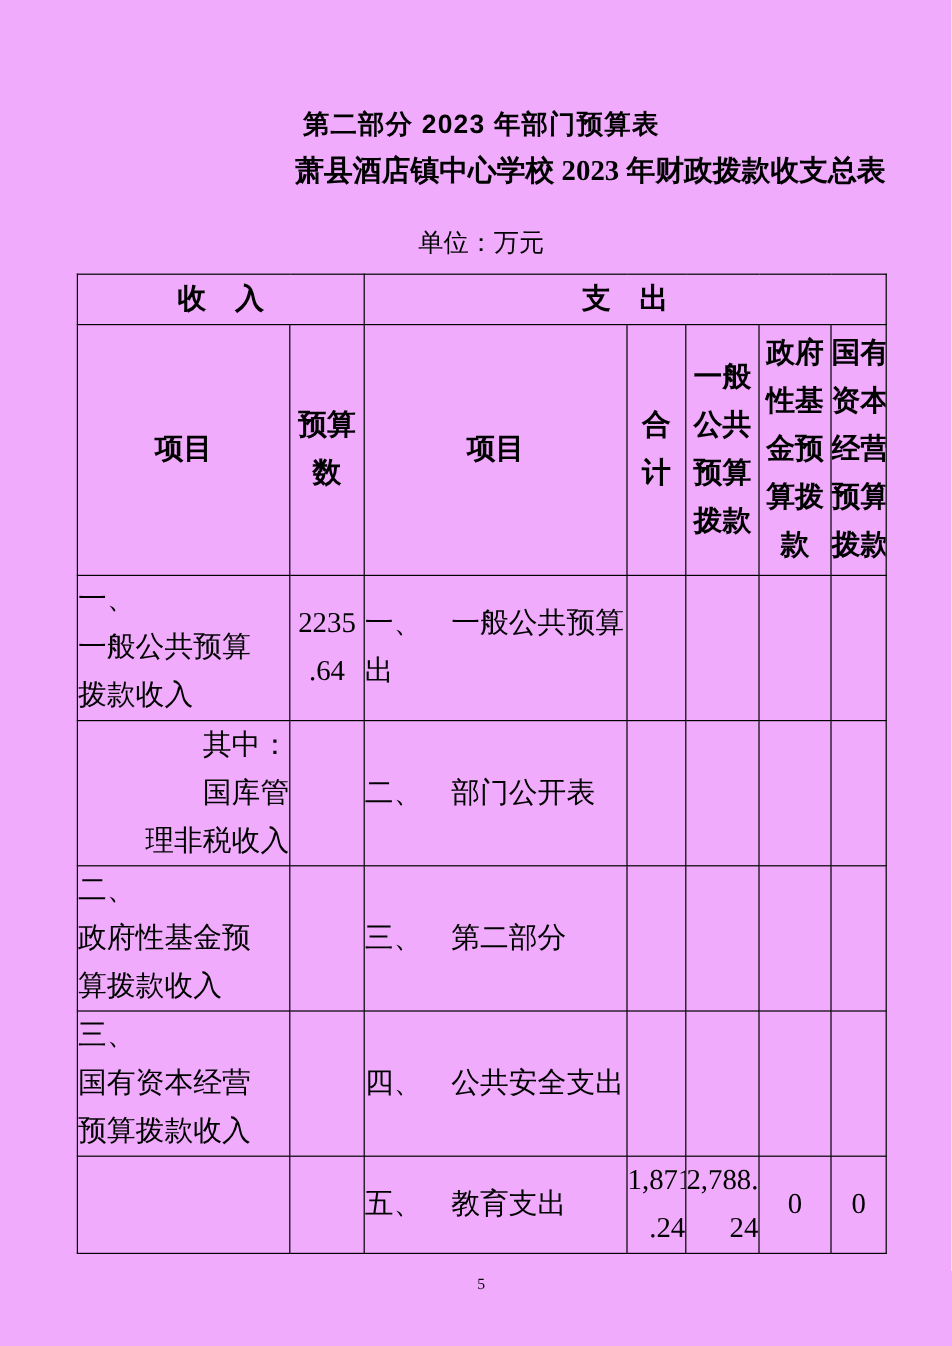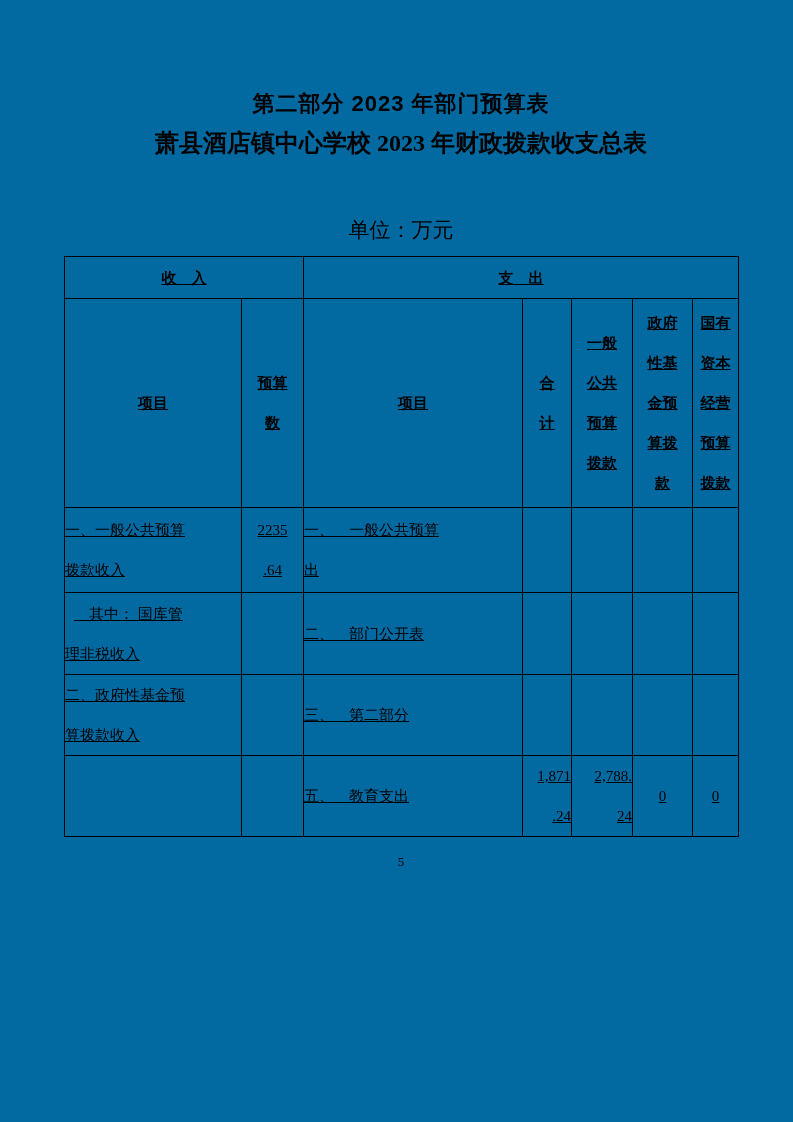"第二部分 2023 年部门预算表" .page { background: #0369a1 -> #f0abfc }
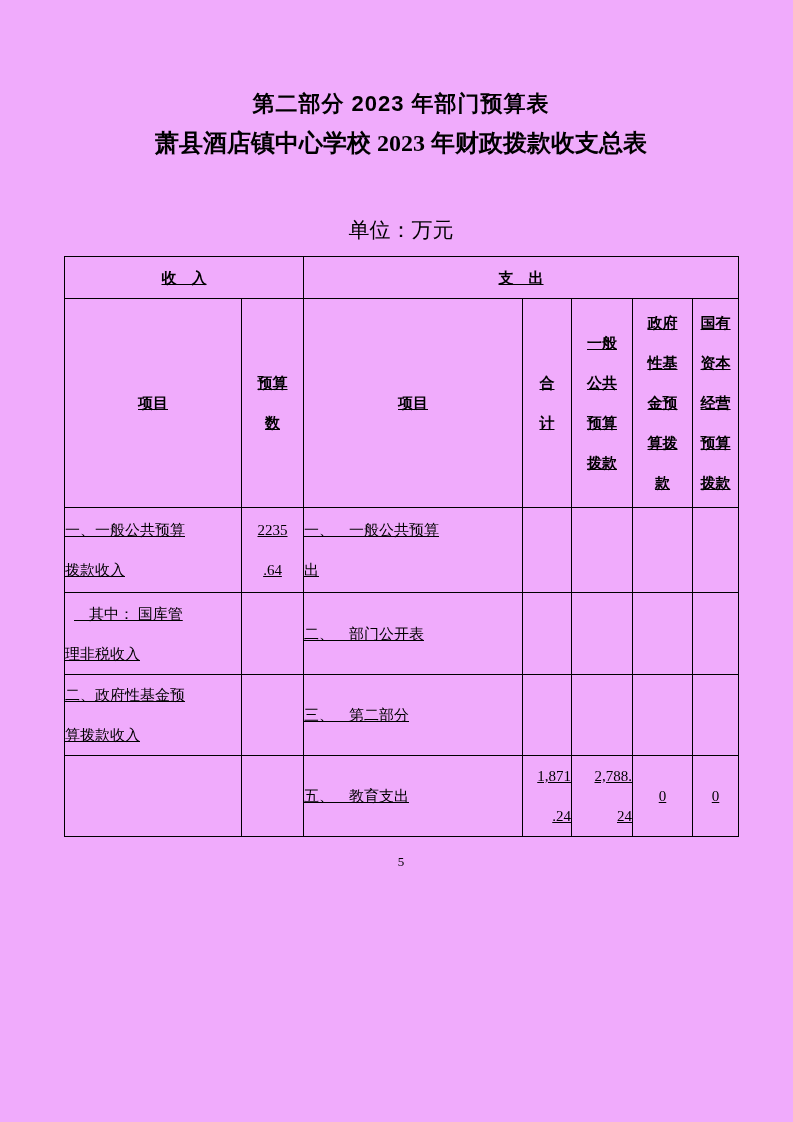"萧县酒店镇中心学校 2023 年财政拨款收支总表" .table-title { text-align: center -> right }
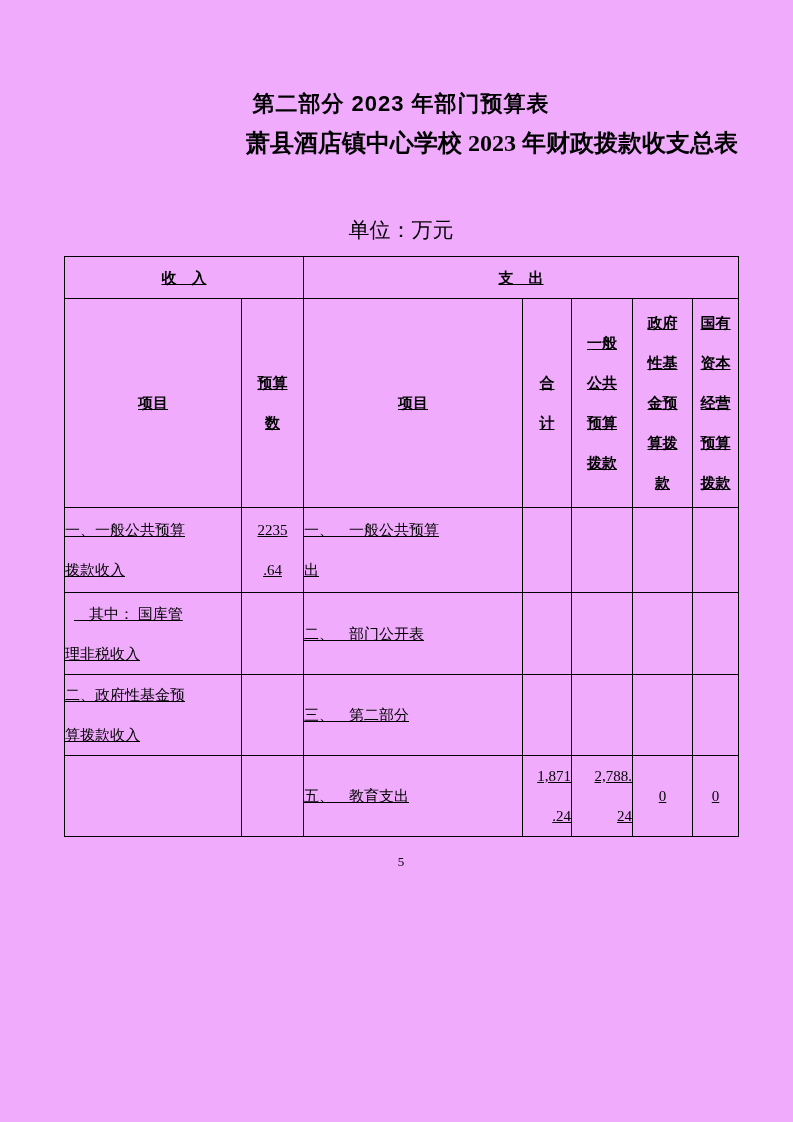"单位：万元" .unit-note { margin-top: 58px -> 30px }
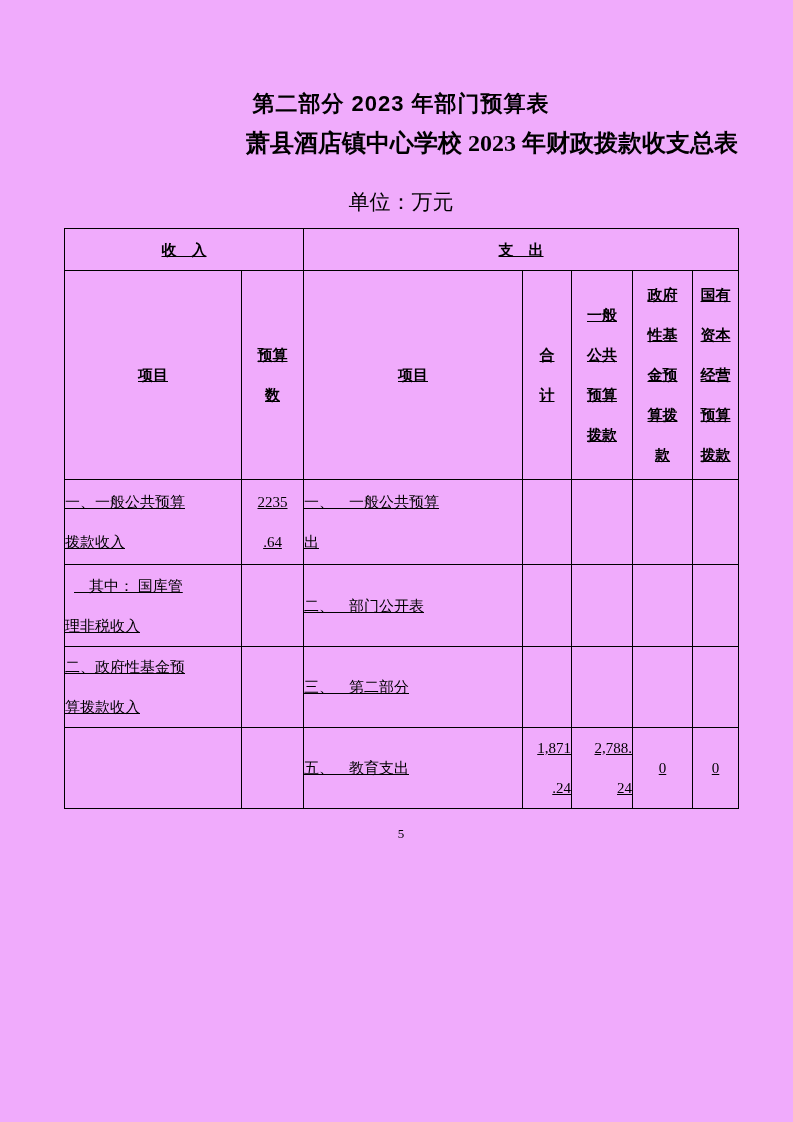"收 入" table.budget td { font-size: 15px -> 24px; text-decoration: underline -> none }
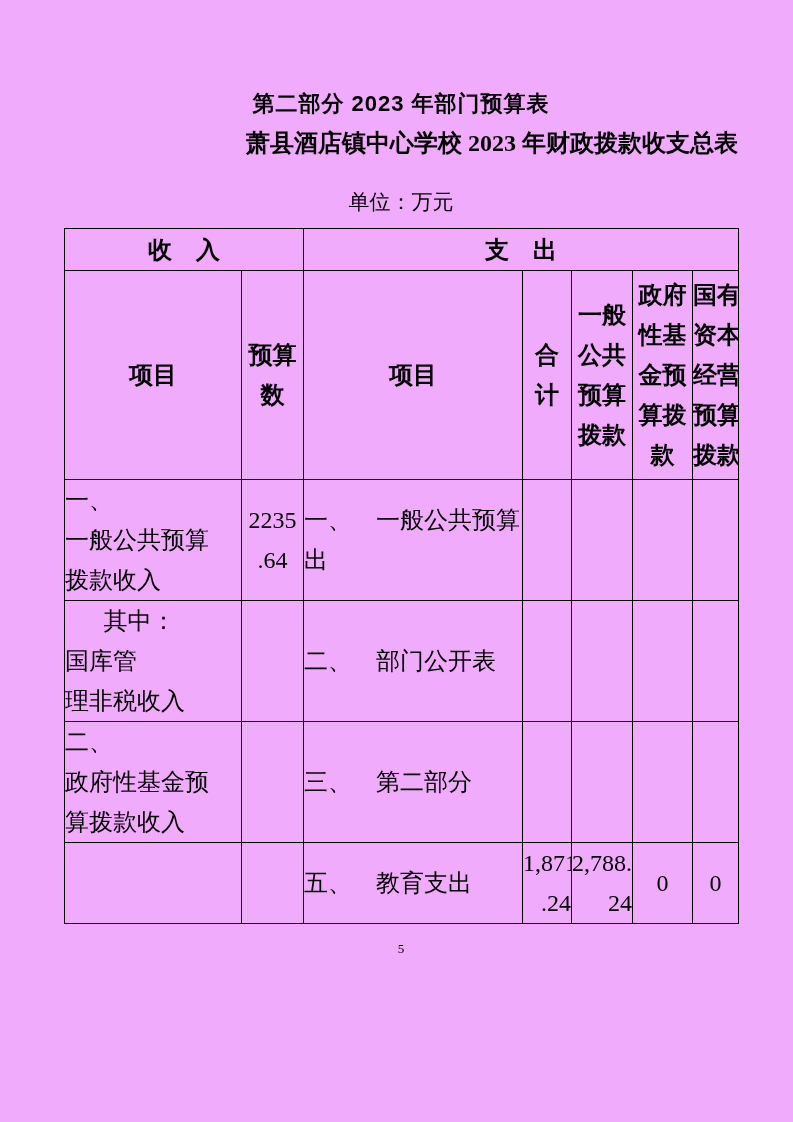"其中： 国库管" td.indent-first { text-align: none -> right }
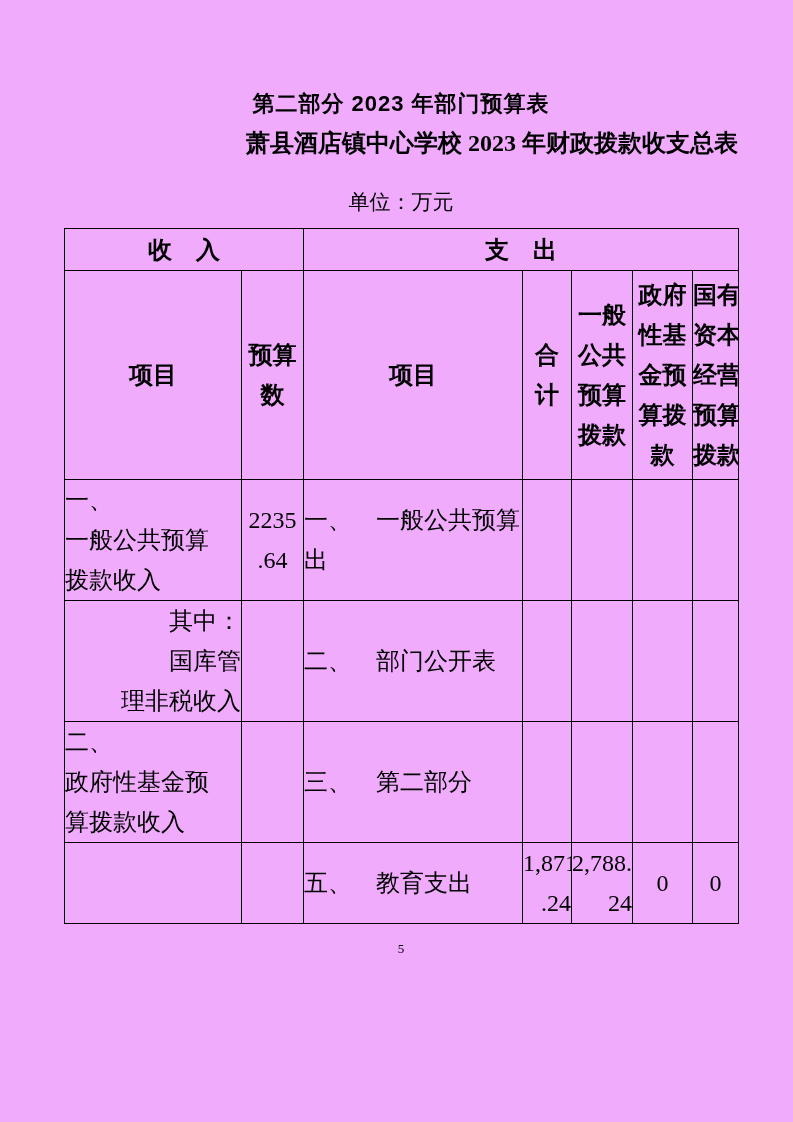"三、国有资本经营" tr { html: none -> <tr> <td>三、国有资本经营 预算拨款收入</td> <td></td> <td>四、 公共安全支出</td> <td></td> <td></td> <td></td> <td></td> </tr> }
